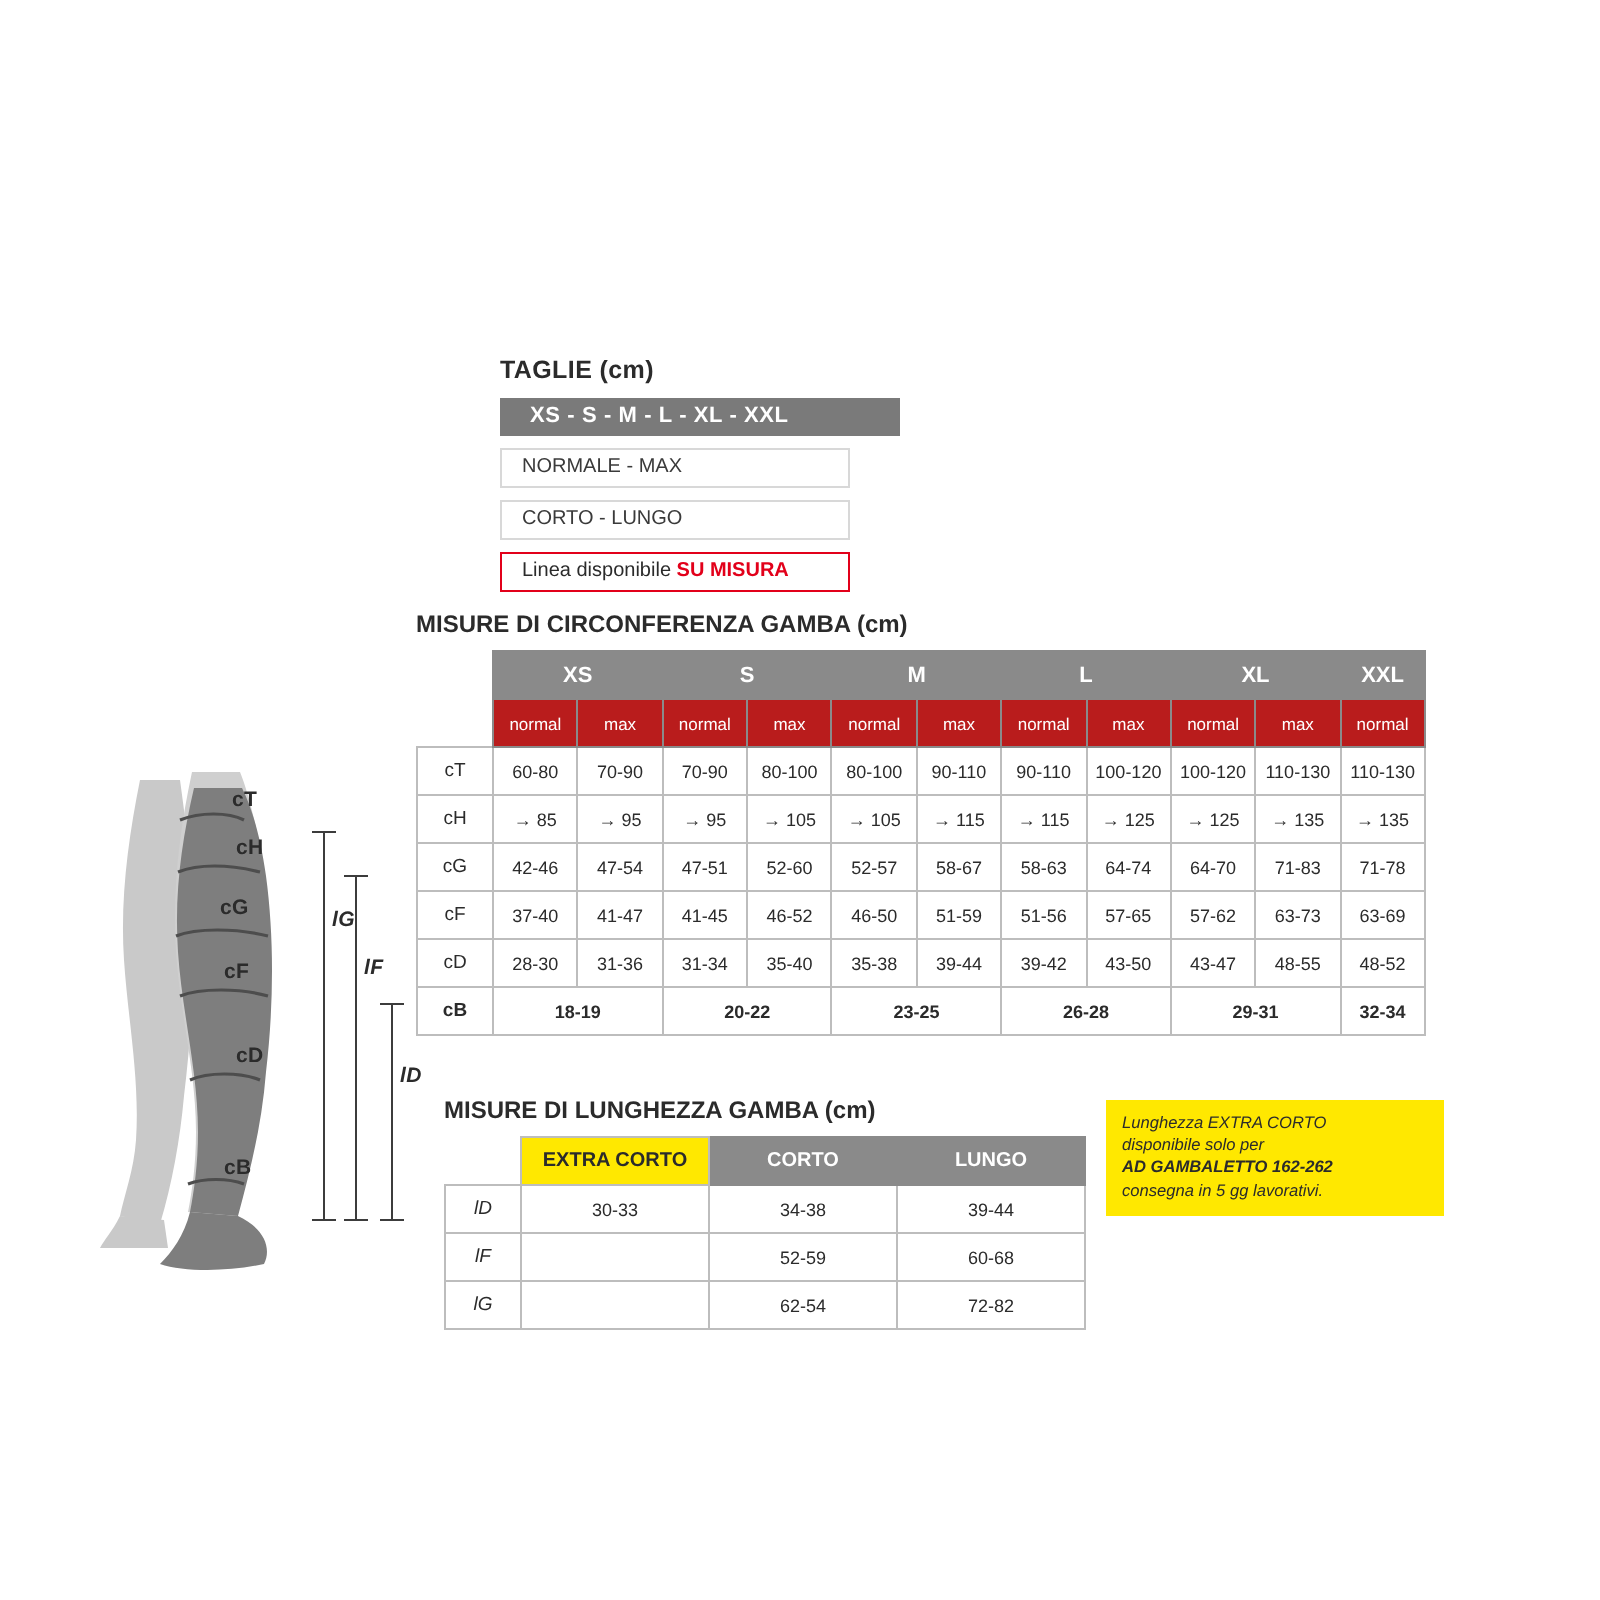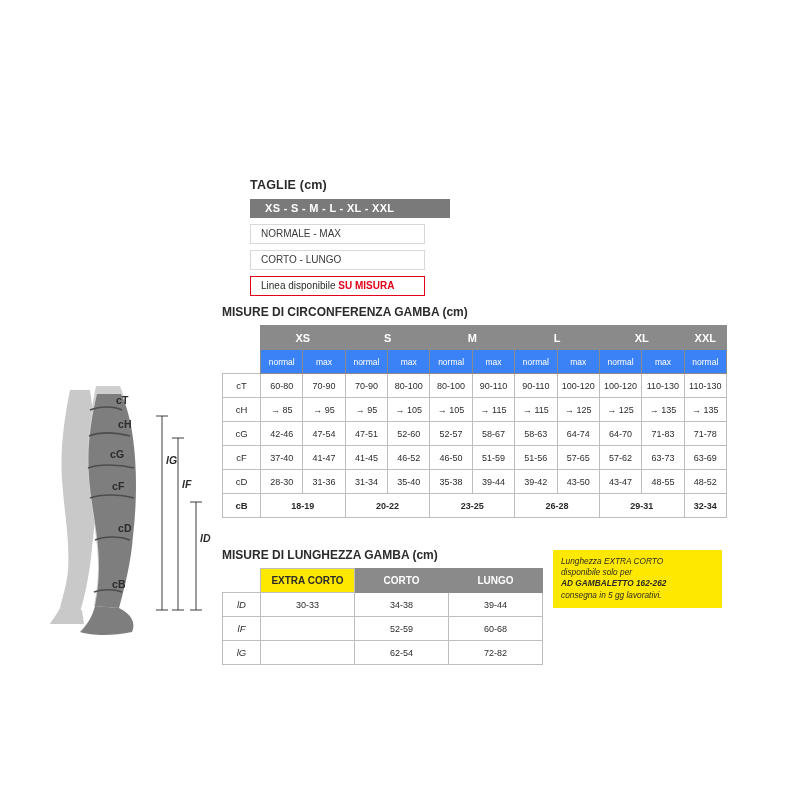"MISURE DI CIRCONFERENZA GAMBA (cm)" .t1-wrap { left: 222px -> 208px }
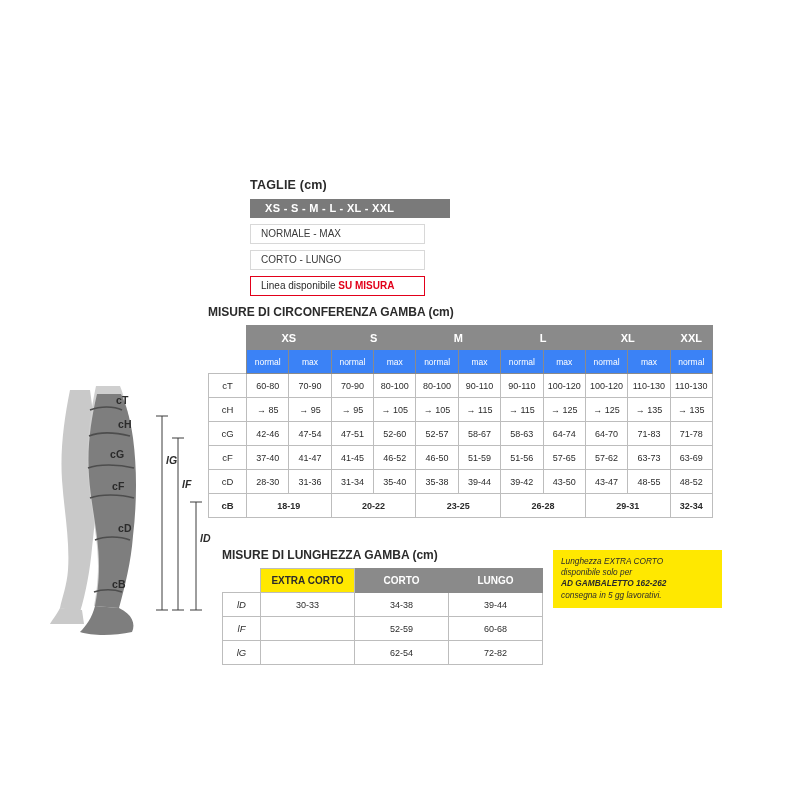"normal" .hdr-sub { background: #3b82f6 -> #b91c1c }
